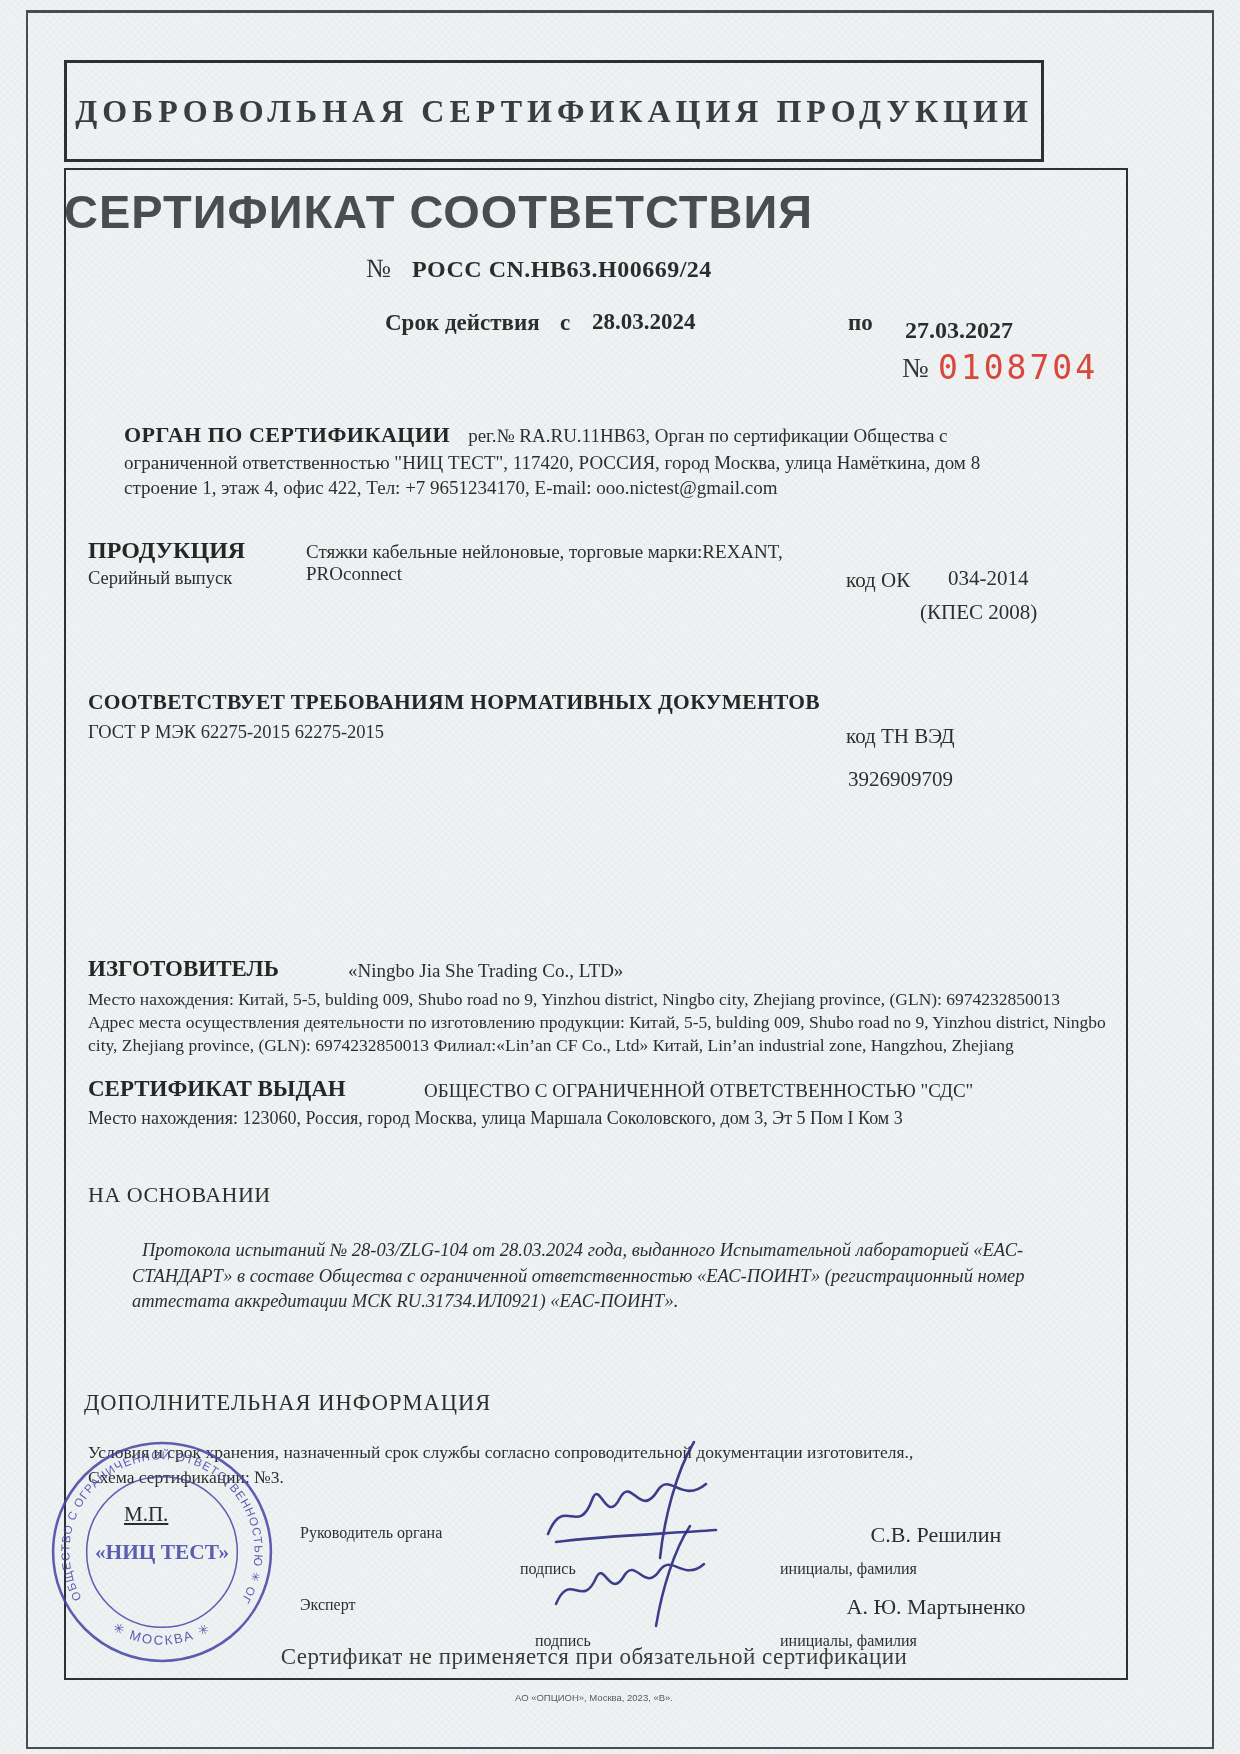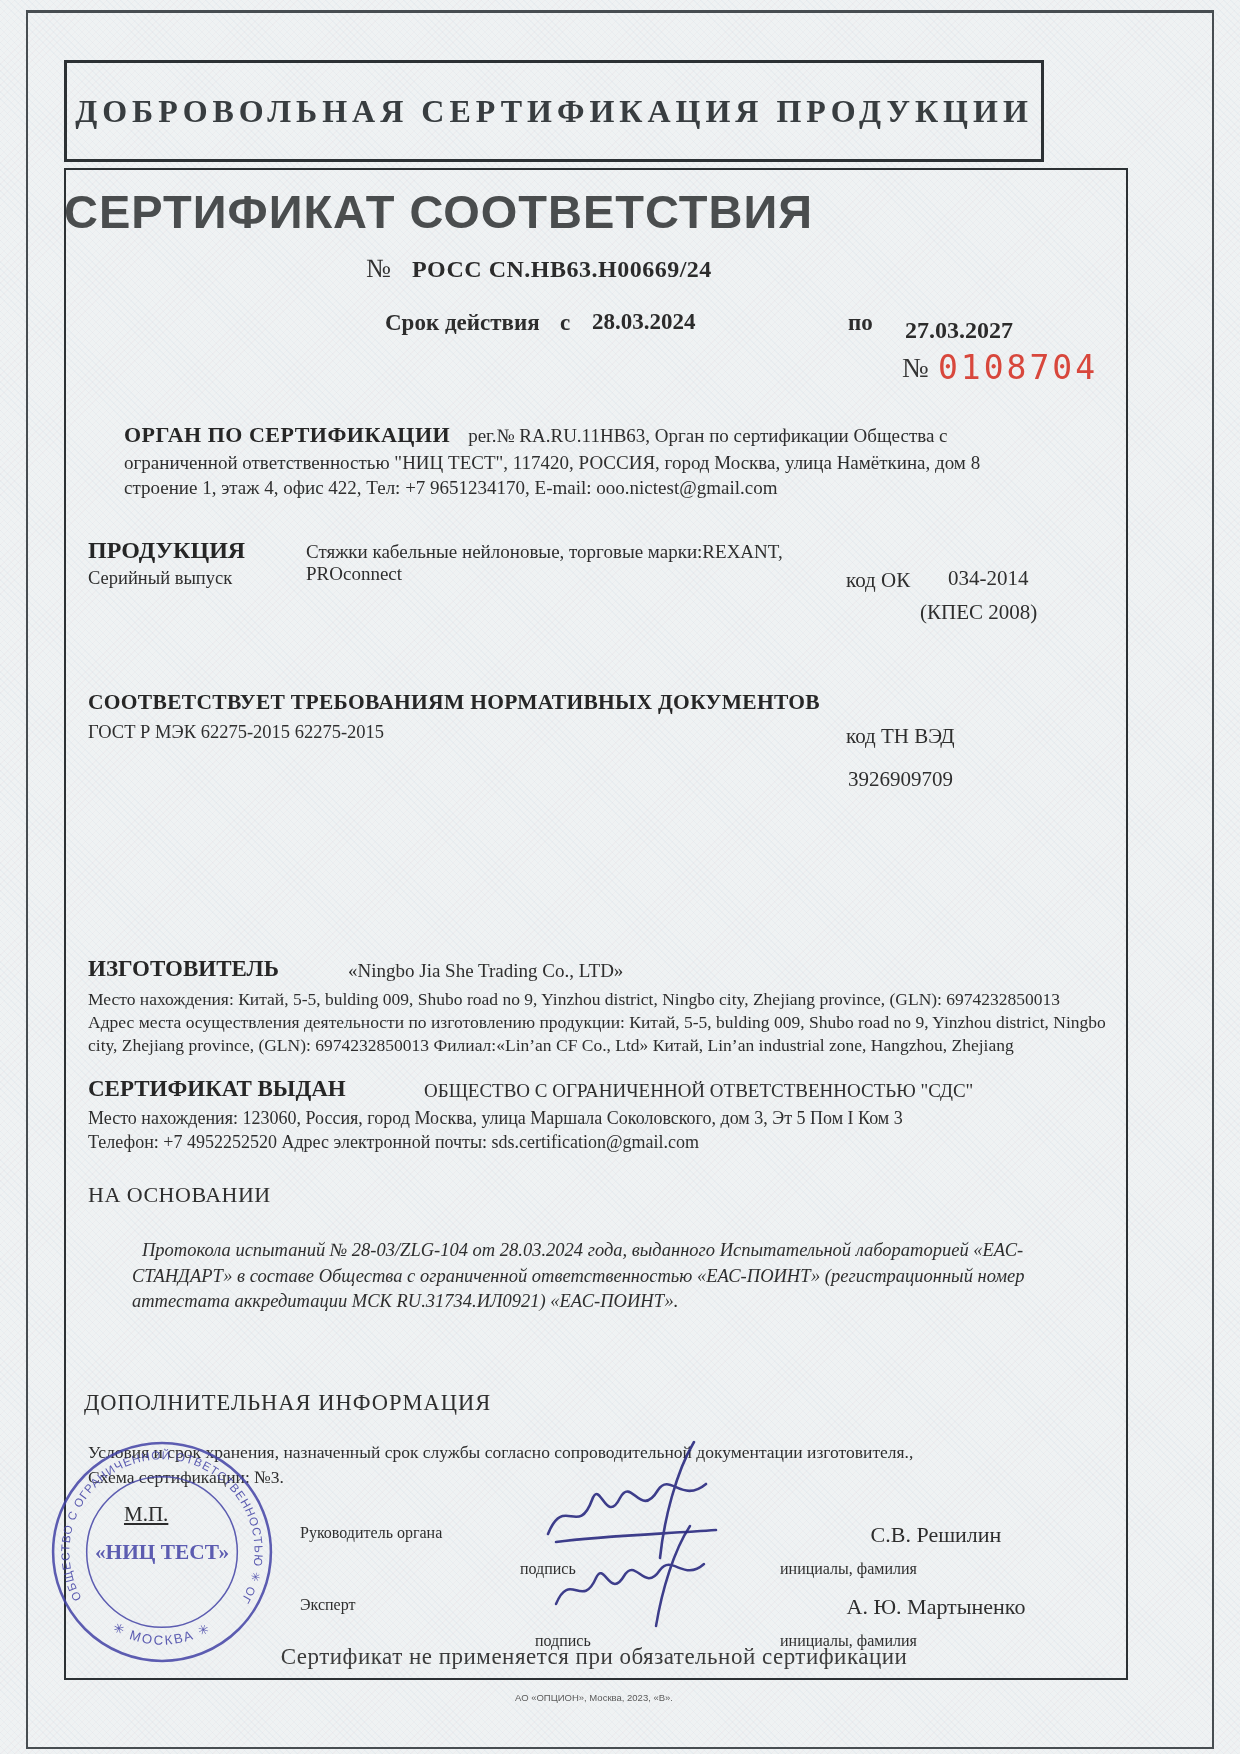"Телефон: +7 4952252520 Адрес электронной" div { html: <div>Телефон: +7 4952252520 Адрес электронной почты: sds.certification@gmail.com</div> -> none }
